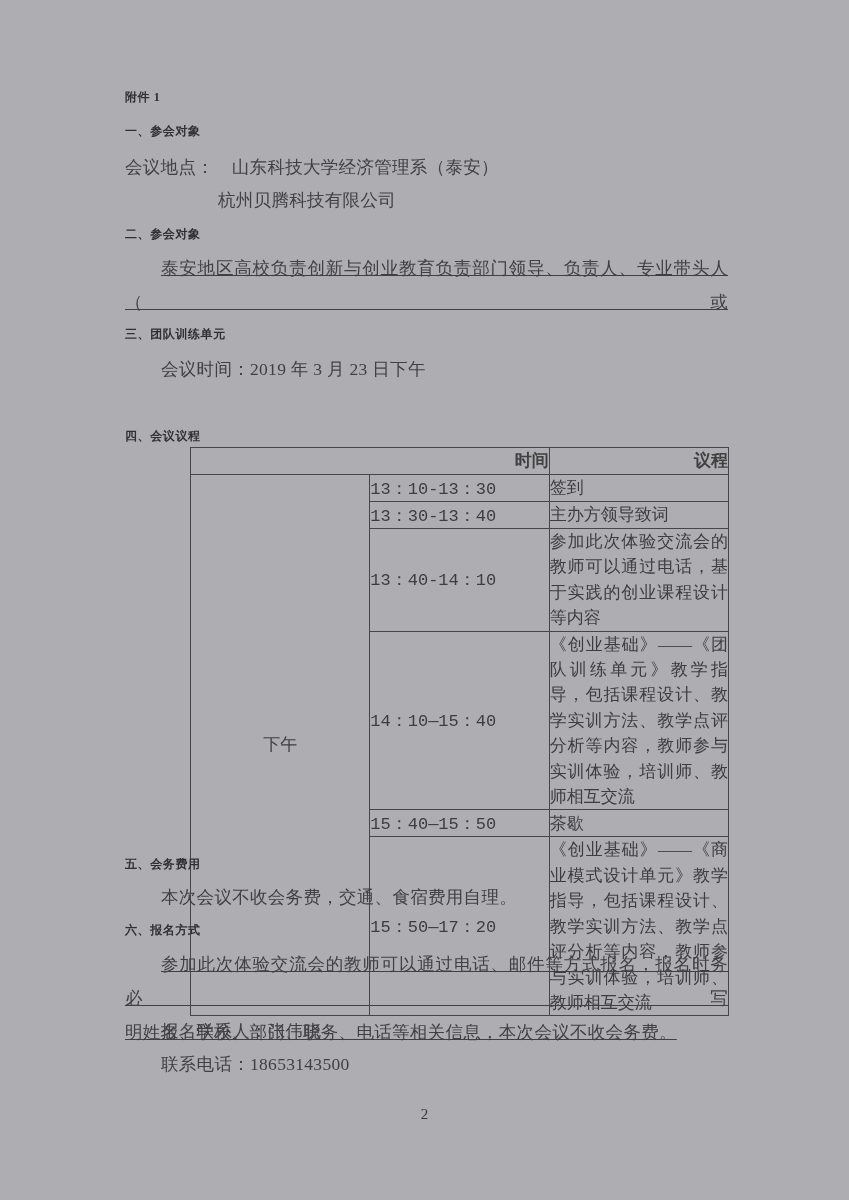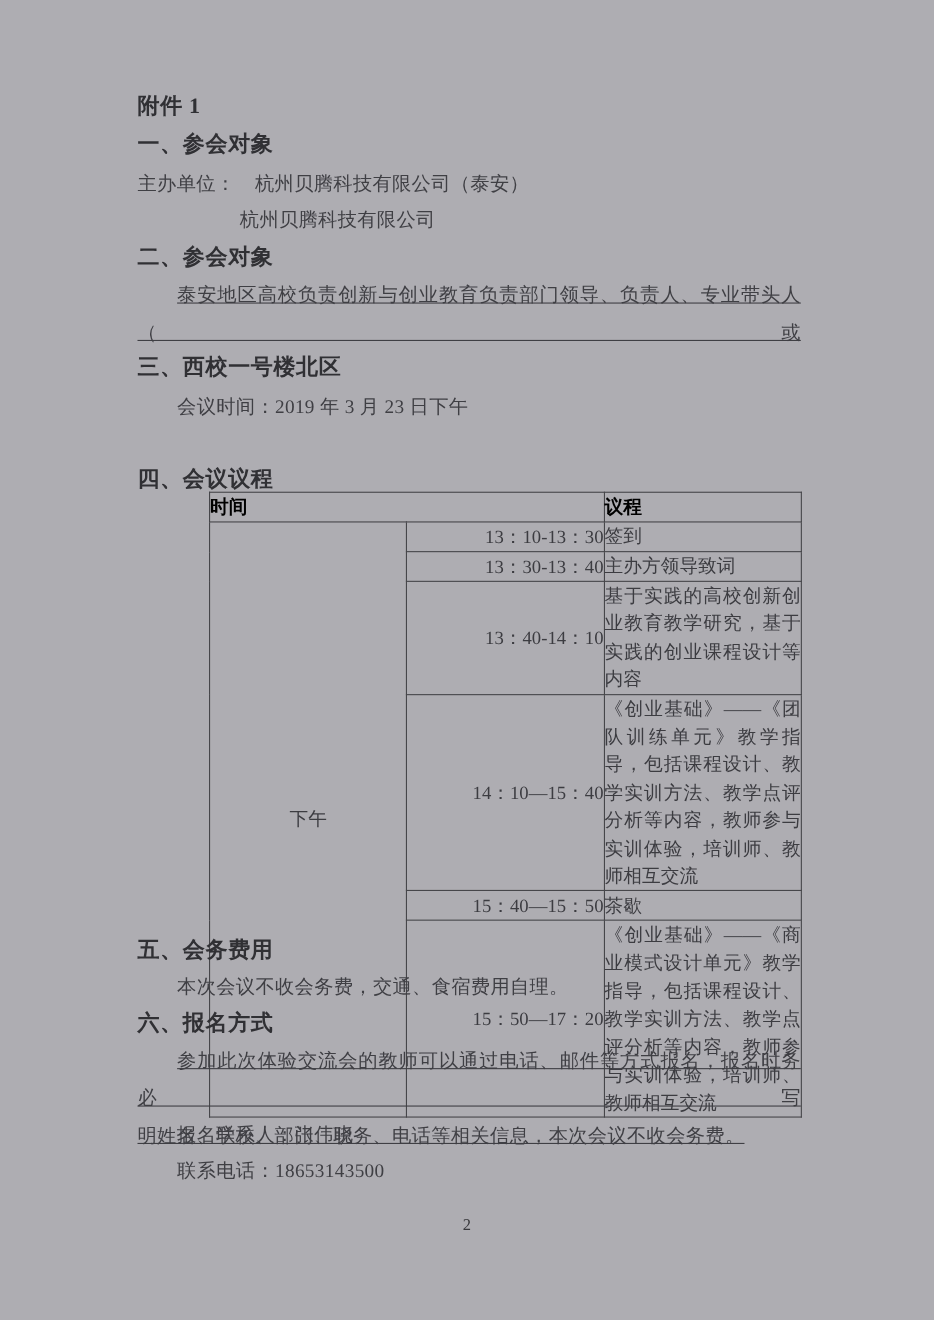"附件 1" .heading { font-size: 20px -> 12px }
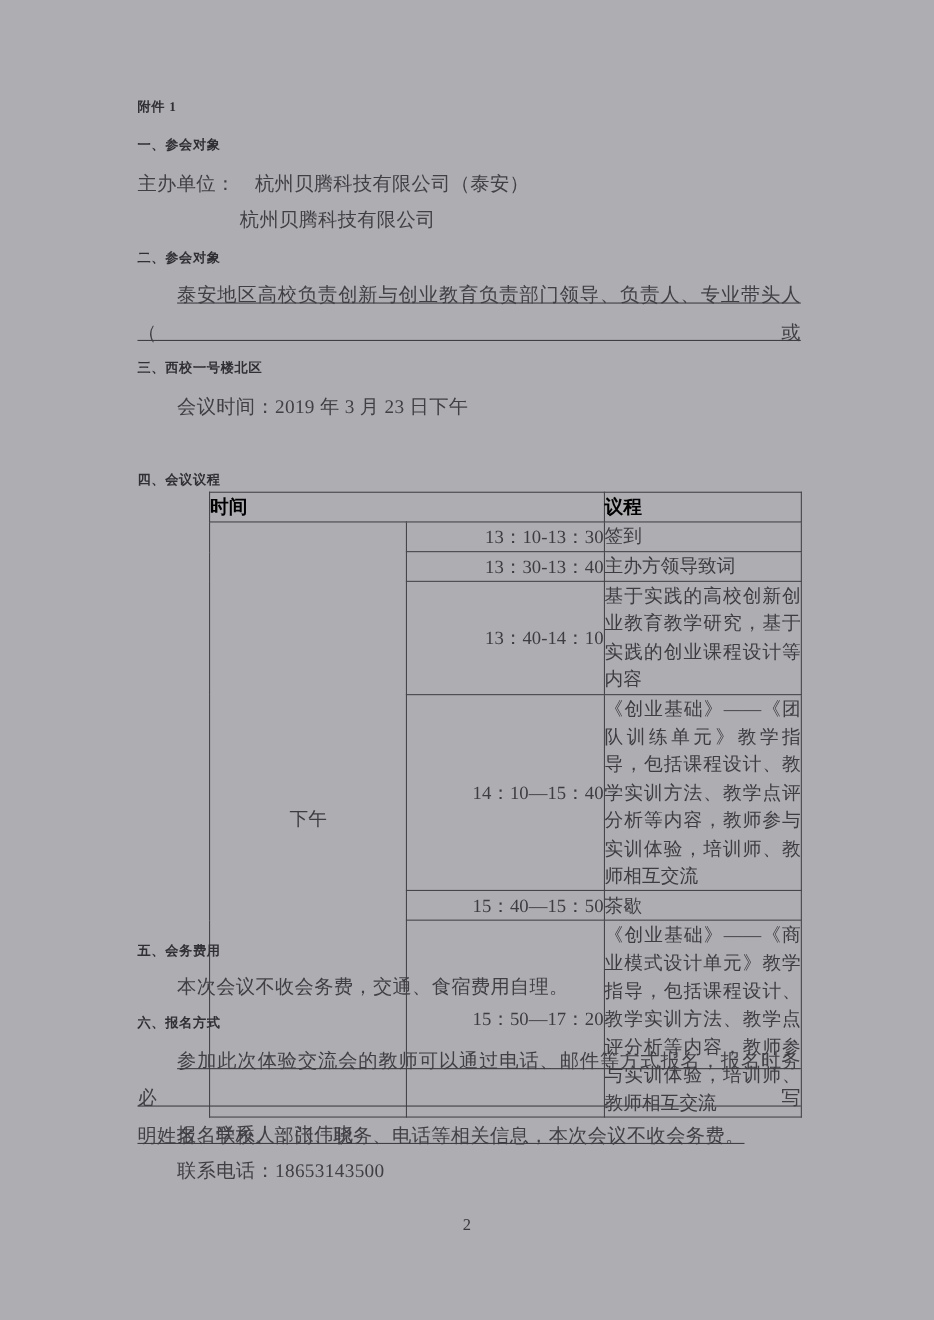"主办单位： 杭州贝腾科技有限公司（泰安）" div.line { text: 主办单位：　杭州贝腾科技有限公司 -> 会议地点：　山东科技大学经济管理系 }
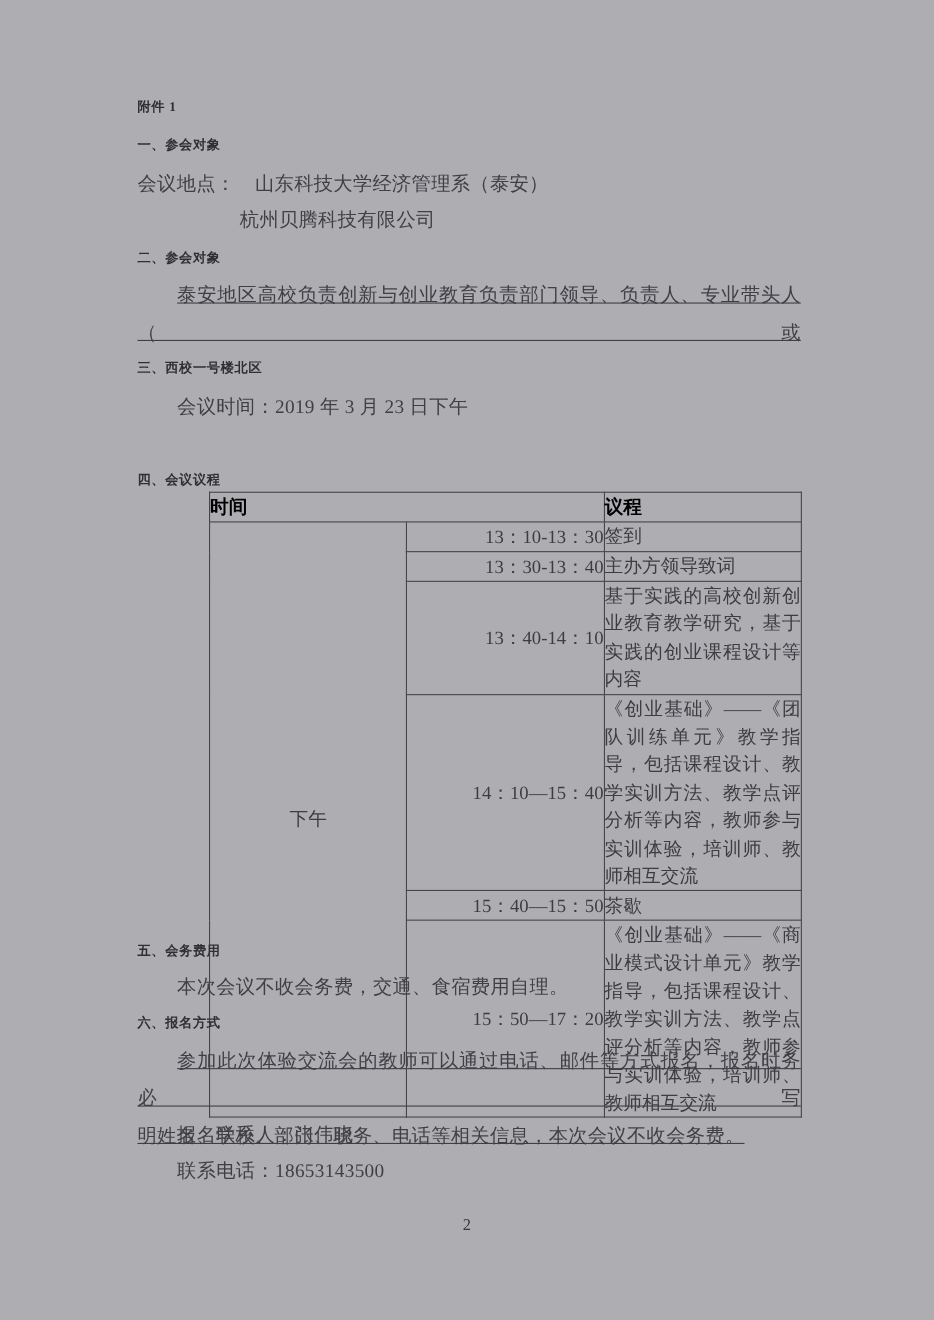"三、西校一号楼北区" div.line { text: 西校一号楼北区 -> 团队训练单元 }
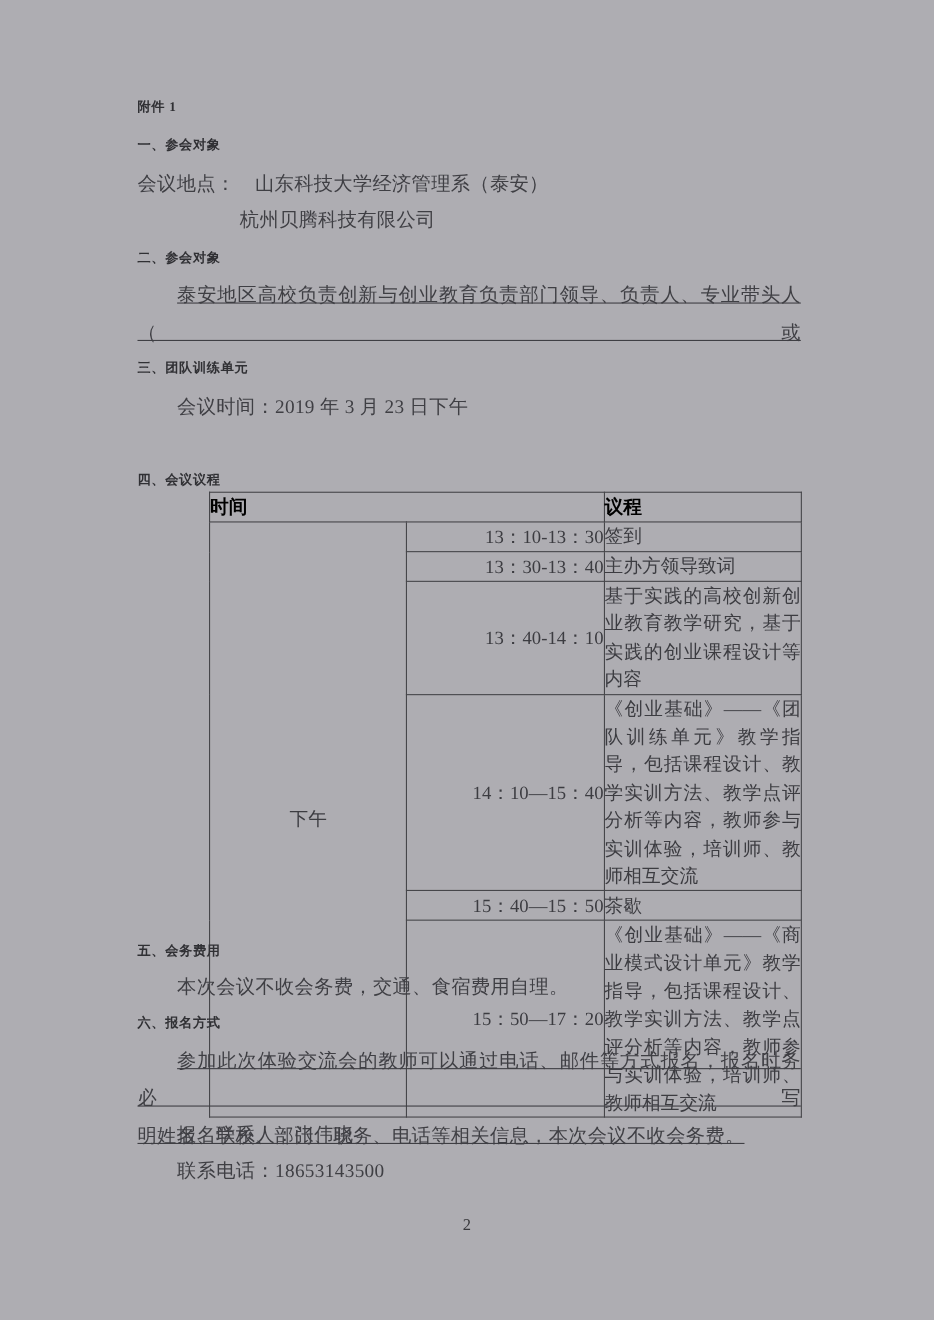"时间" td.th { color: #000000 -> #404040; text-align: left -> right }
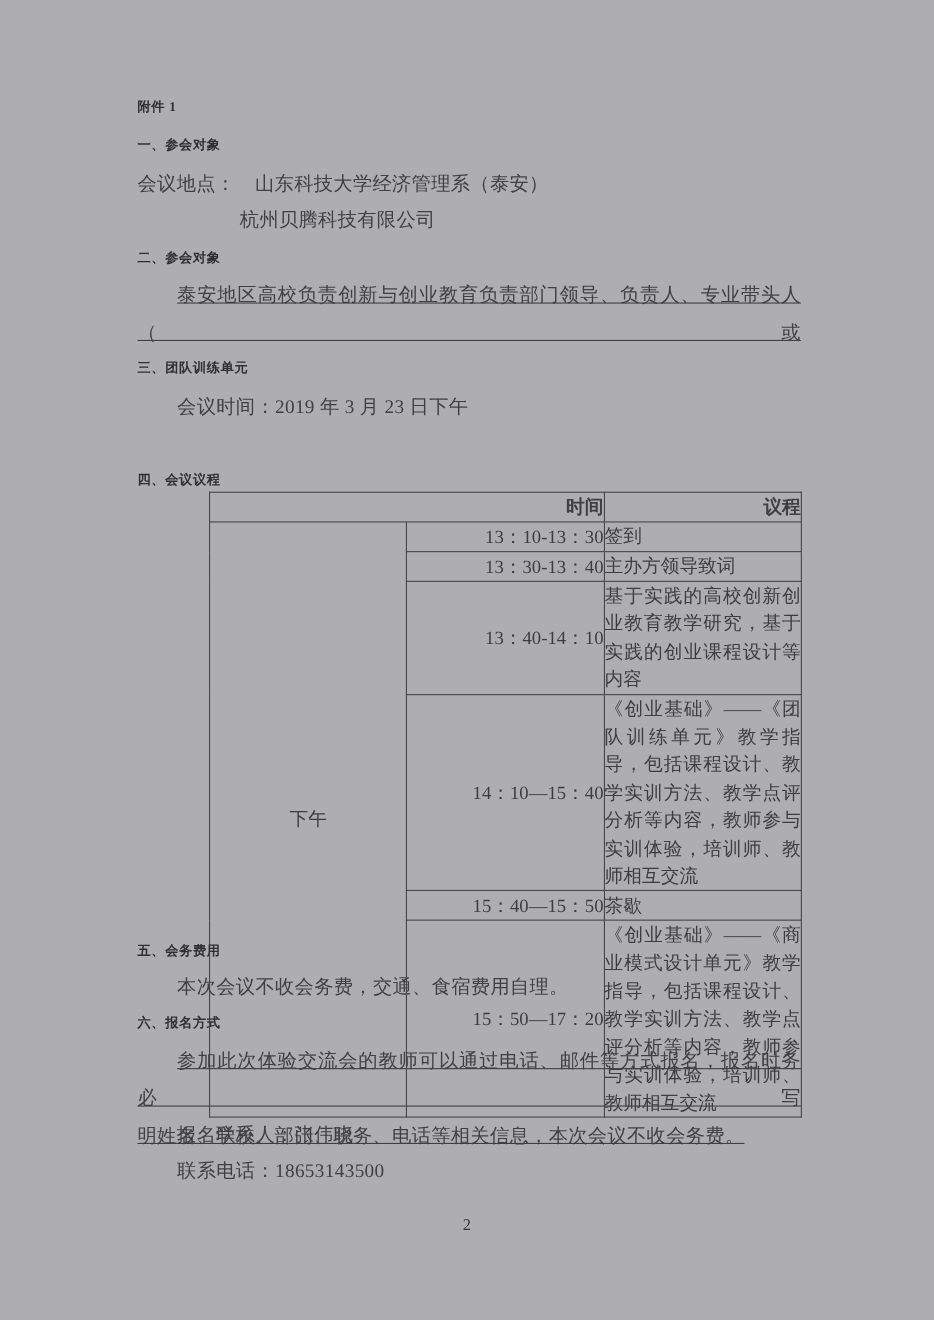"13：10-13：30" td.time { font-family: none -> Liberation Mono, monospace; text-align: right -> left }
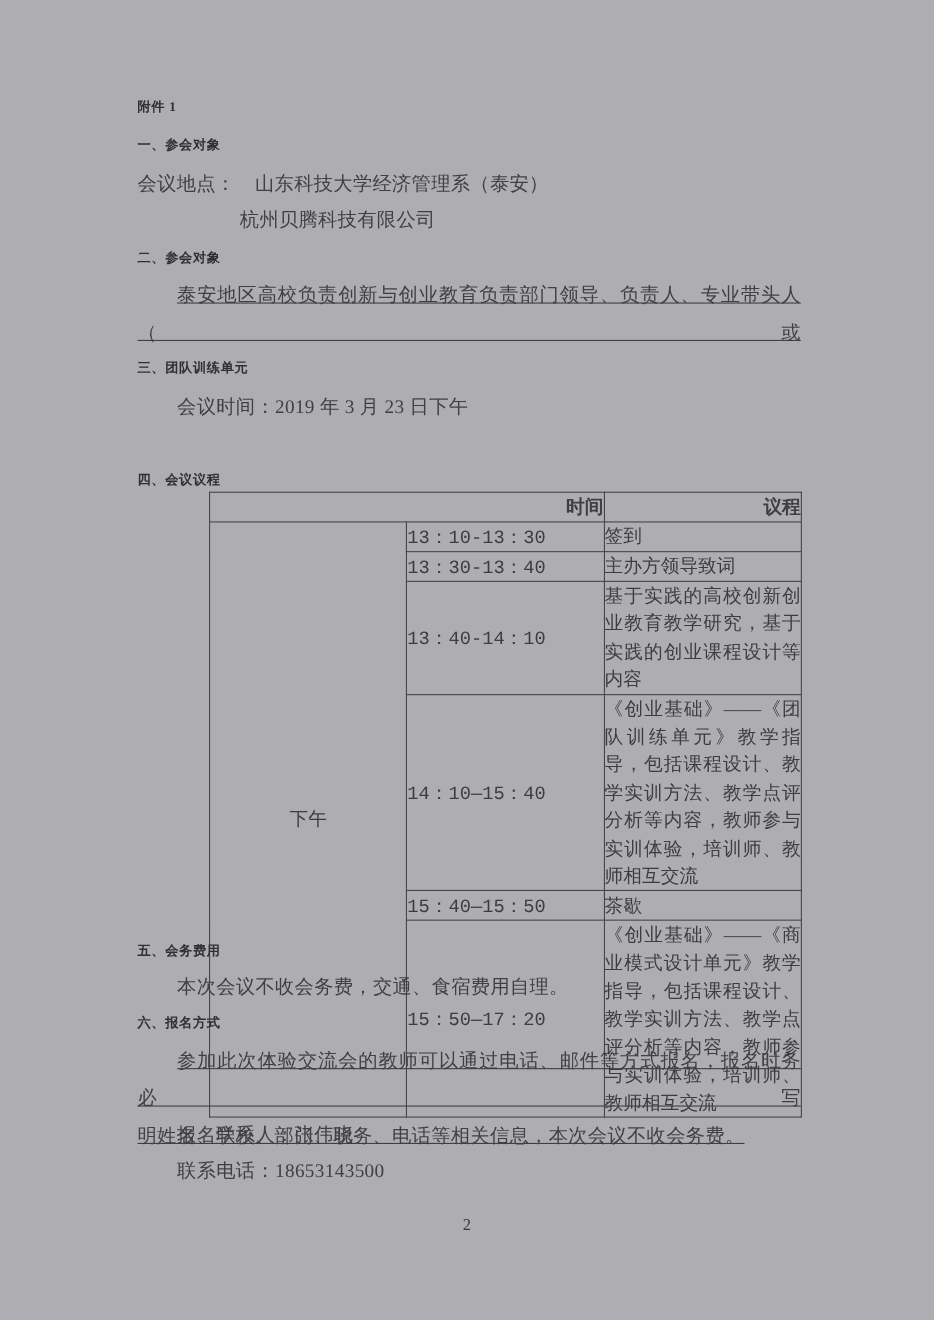"基于实践的高校创新创业教育教学研究，基于实践的创业课程设计等内容" td.agenda-cell { text: 基于实践的高校创新创业教育教学研究 -> 参加此次体验交流会的教师可以通过电话 }
